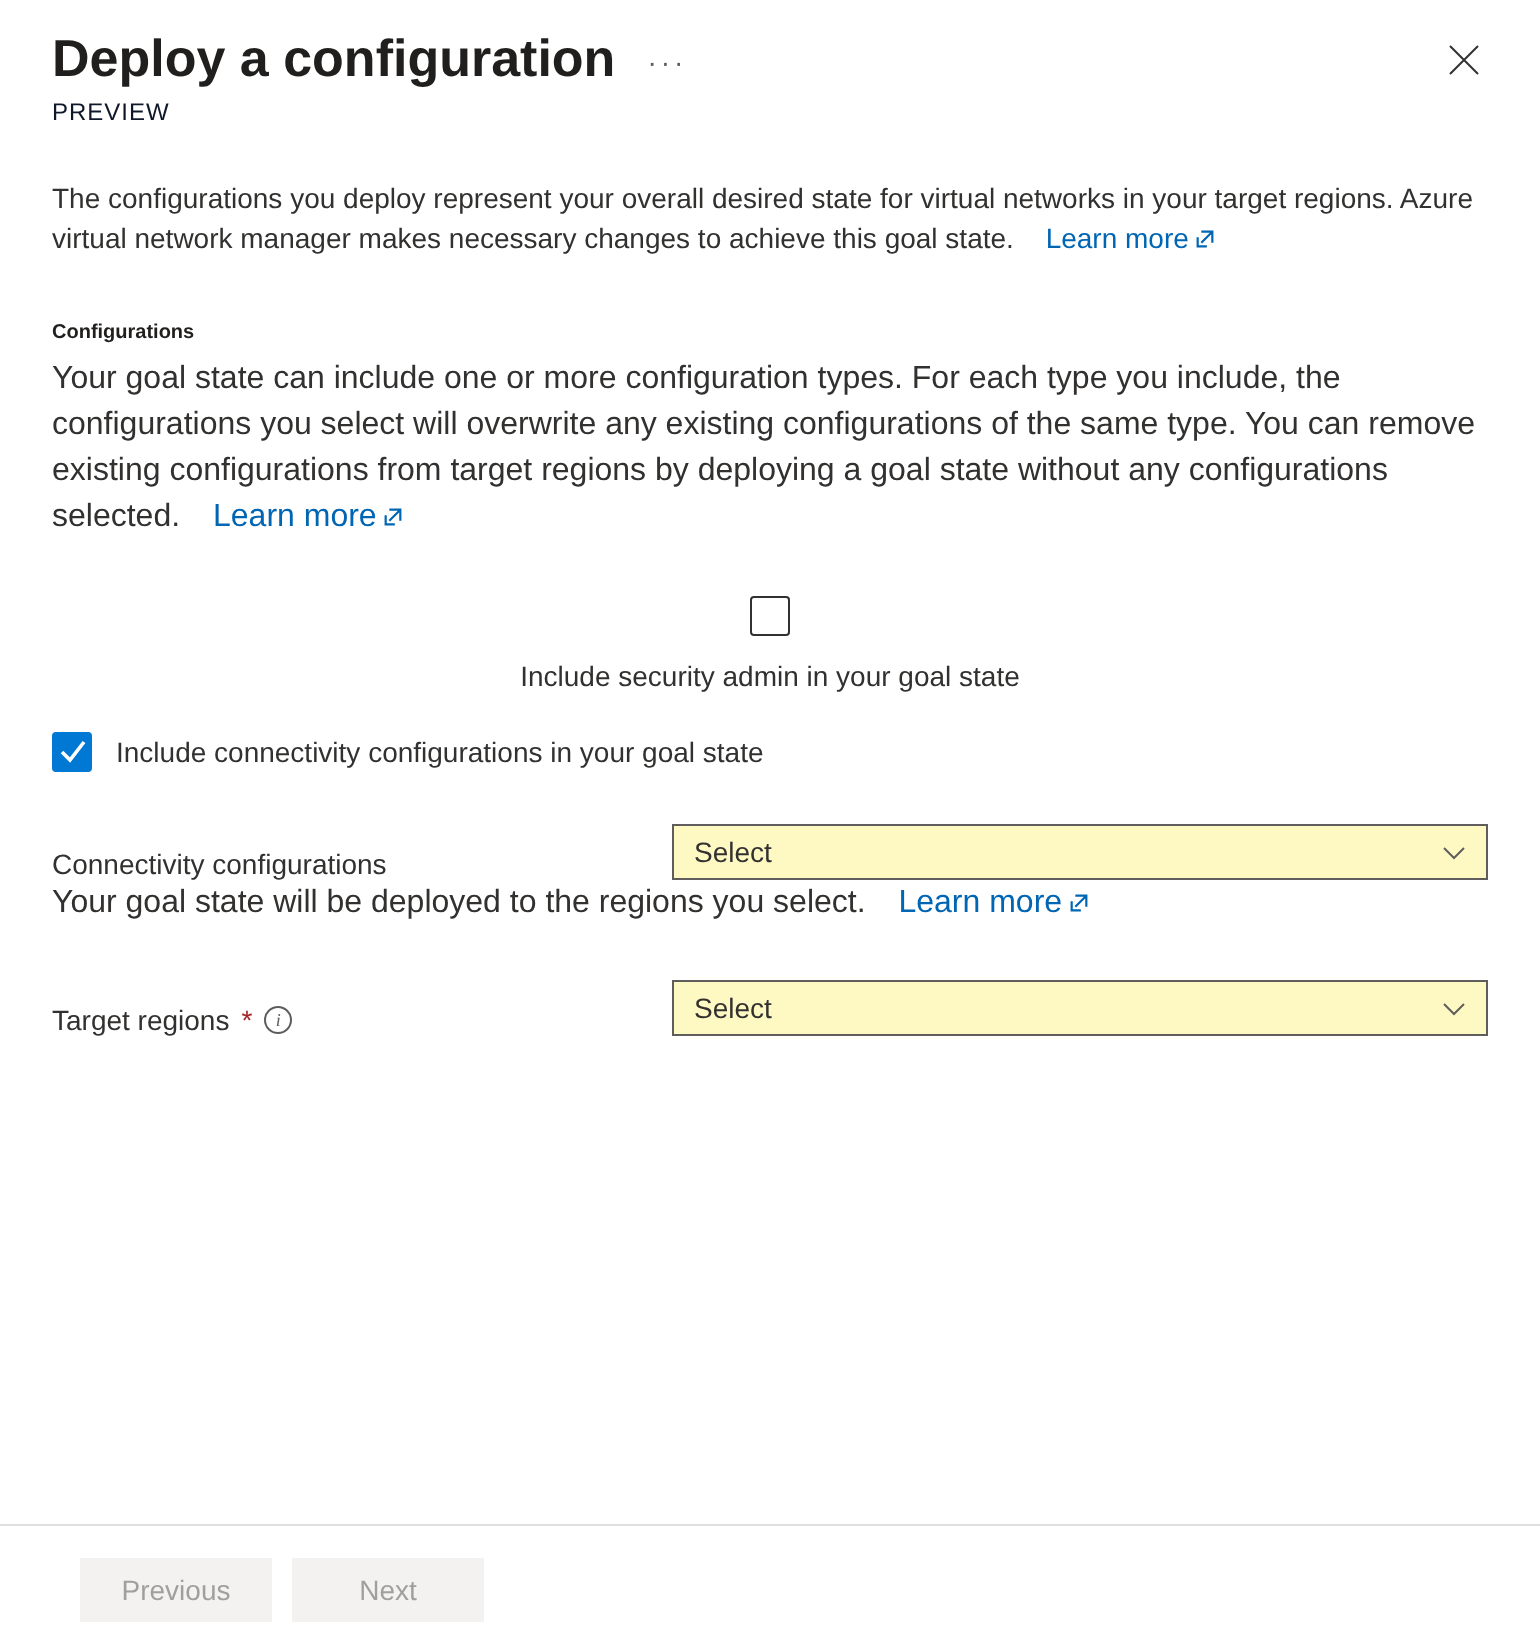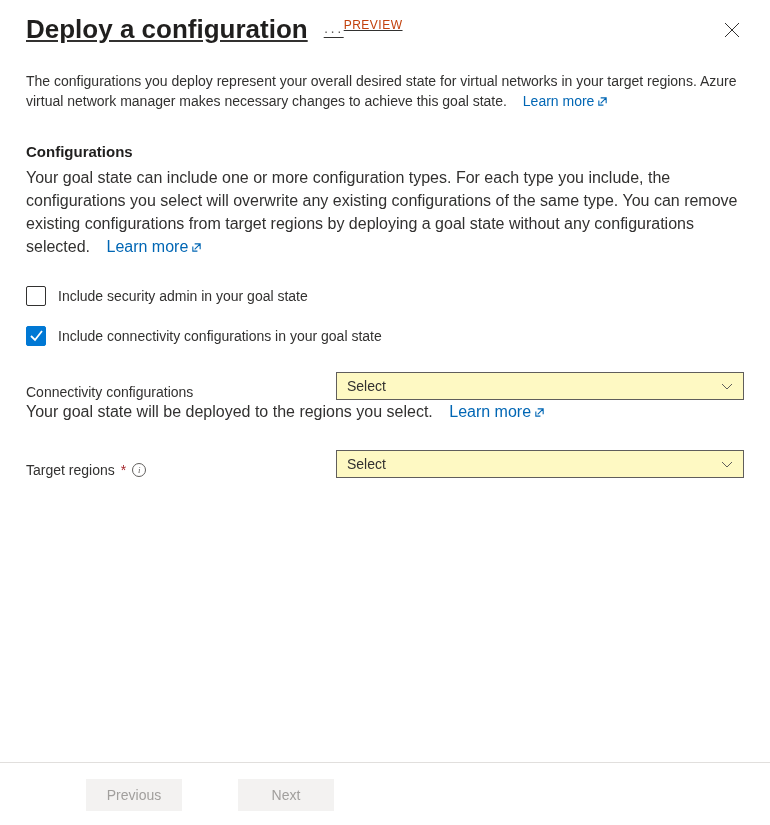"Deploy a configuration" .title-block { flex-direction: row -> column; text-decoration: underline -> none }
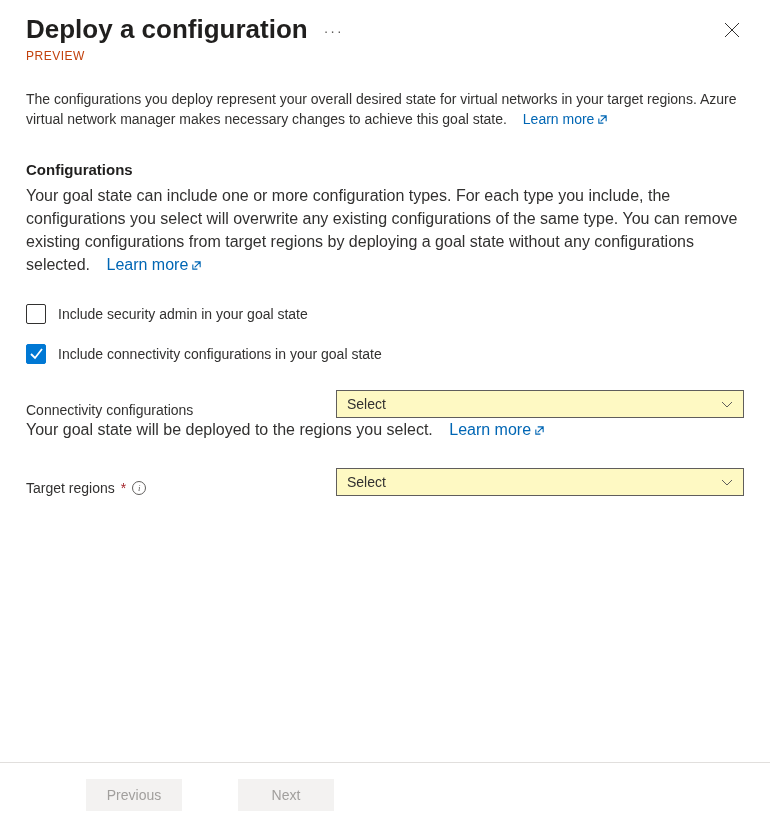"PREVIEW" .preview-badge { color: #c2410c -> #0f172a }
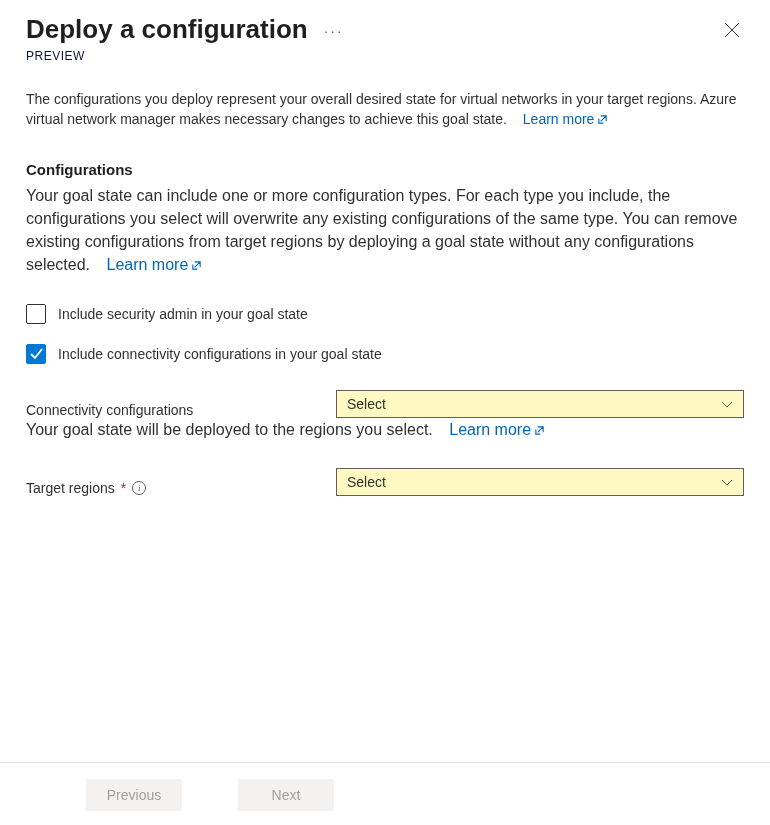"Configurations" .section-title { font-size: 15px -> 10px }
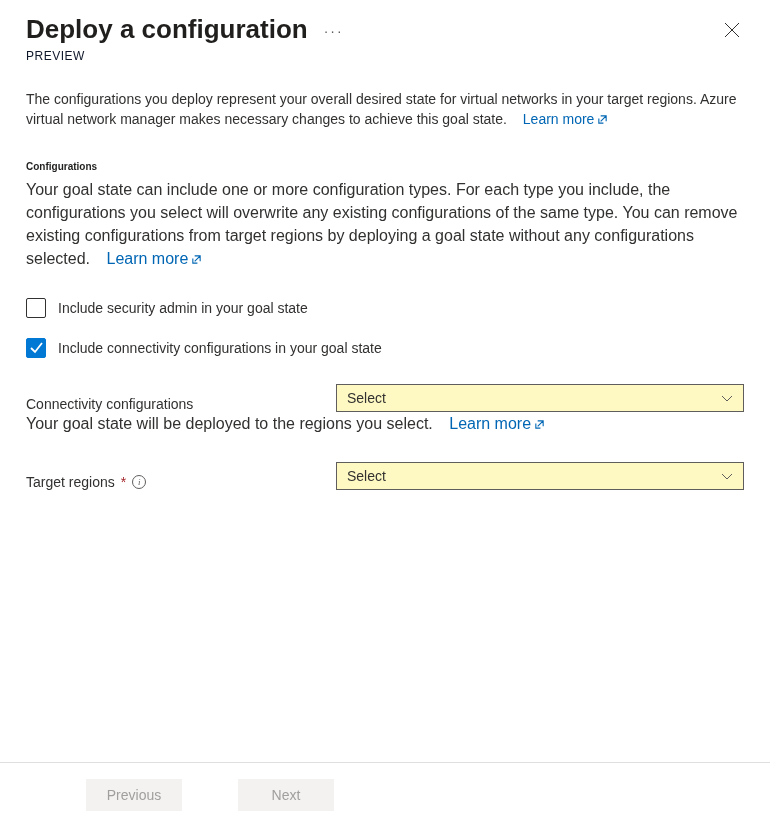"Include security admin in your" .checkbox-row:first-of-type { flex-direction: none -> column }
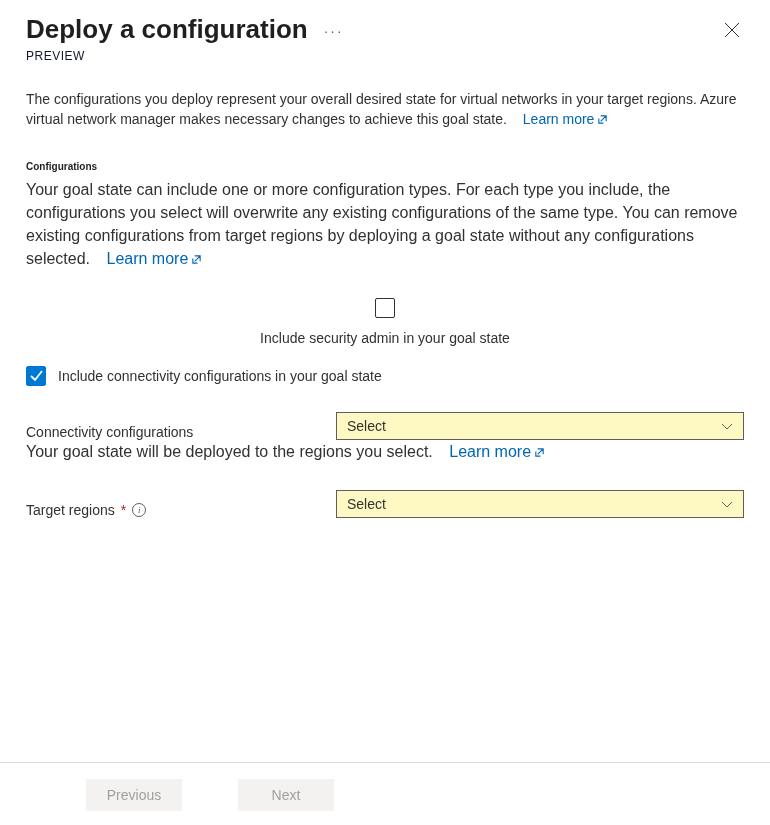"Previous" .btn { margin-left: 46px -> none }
